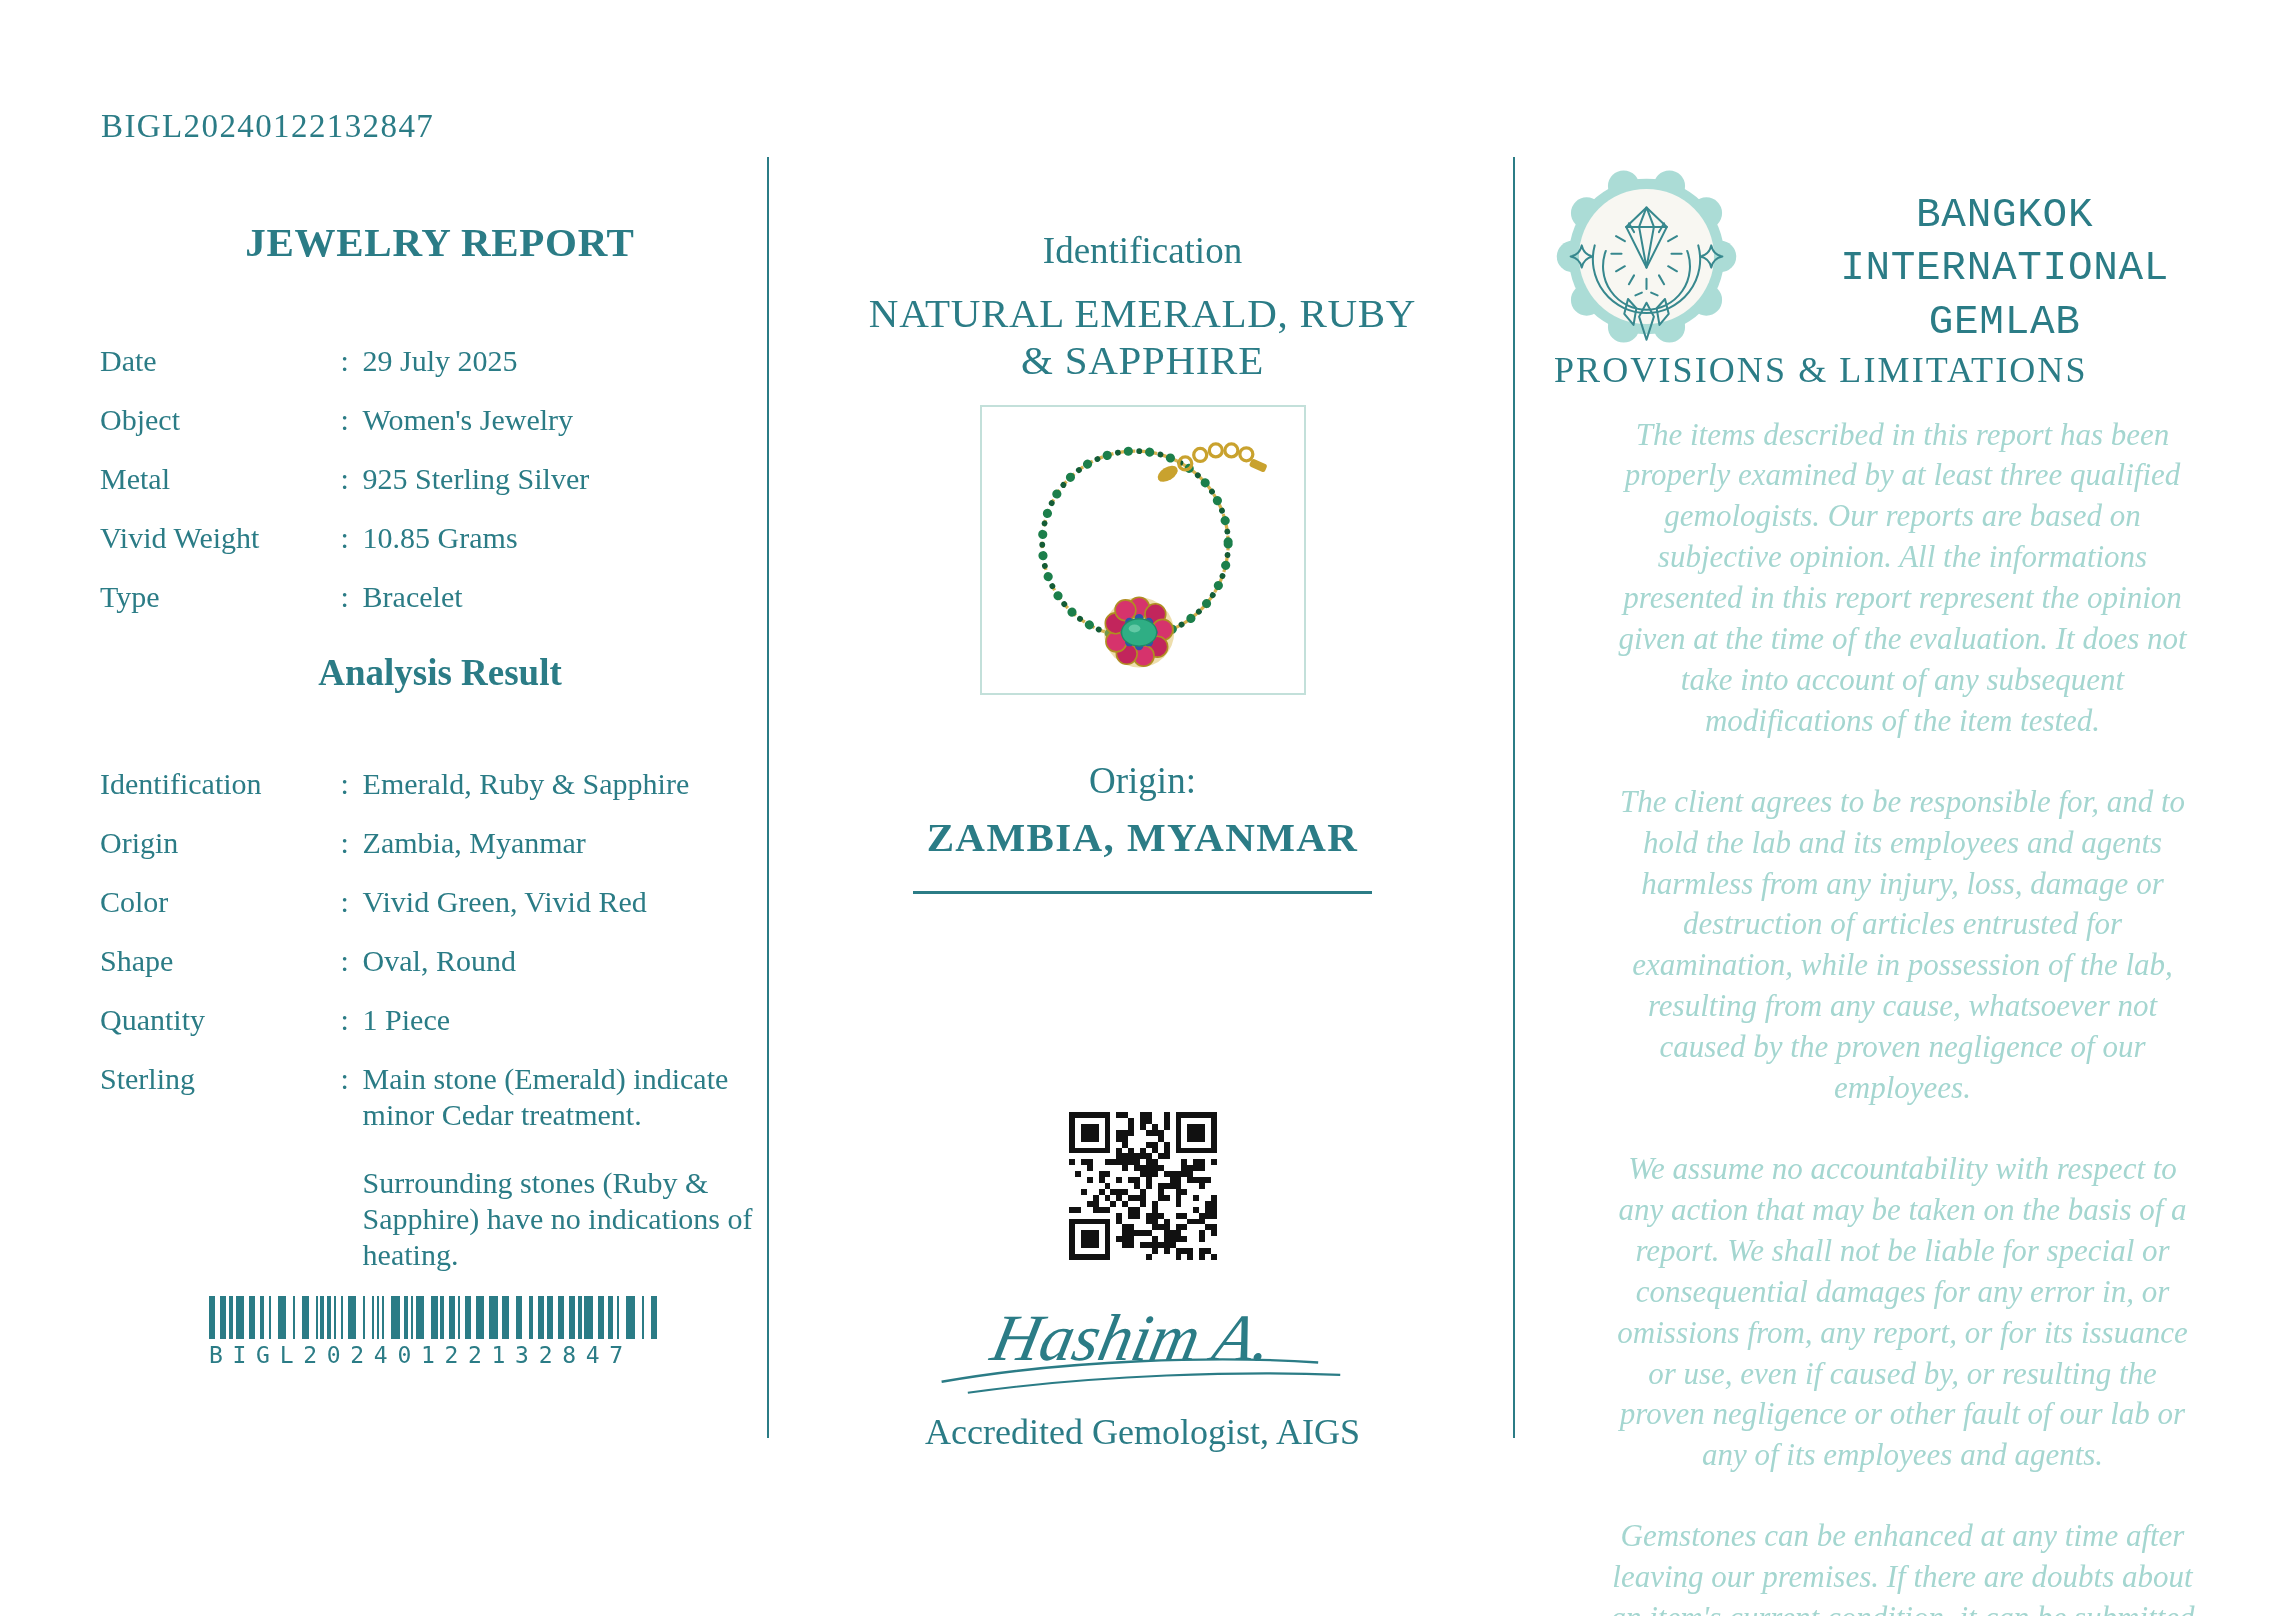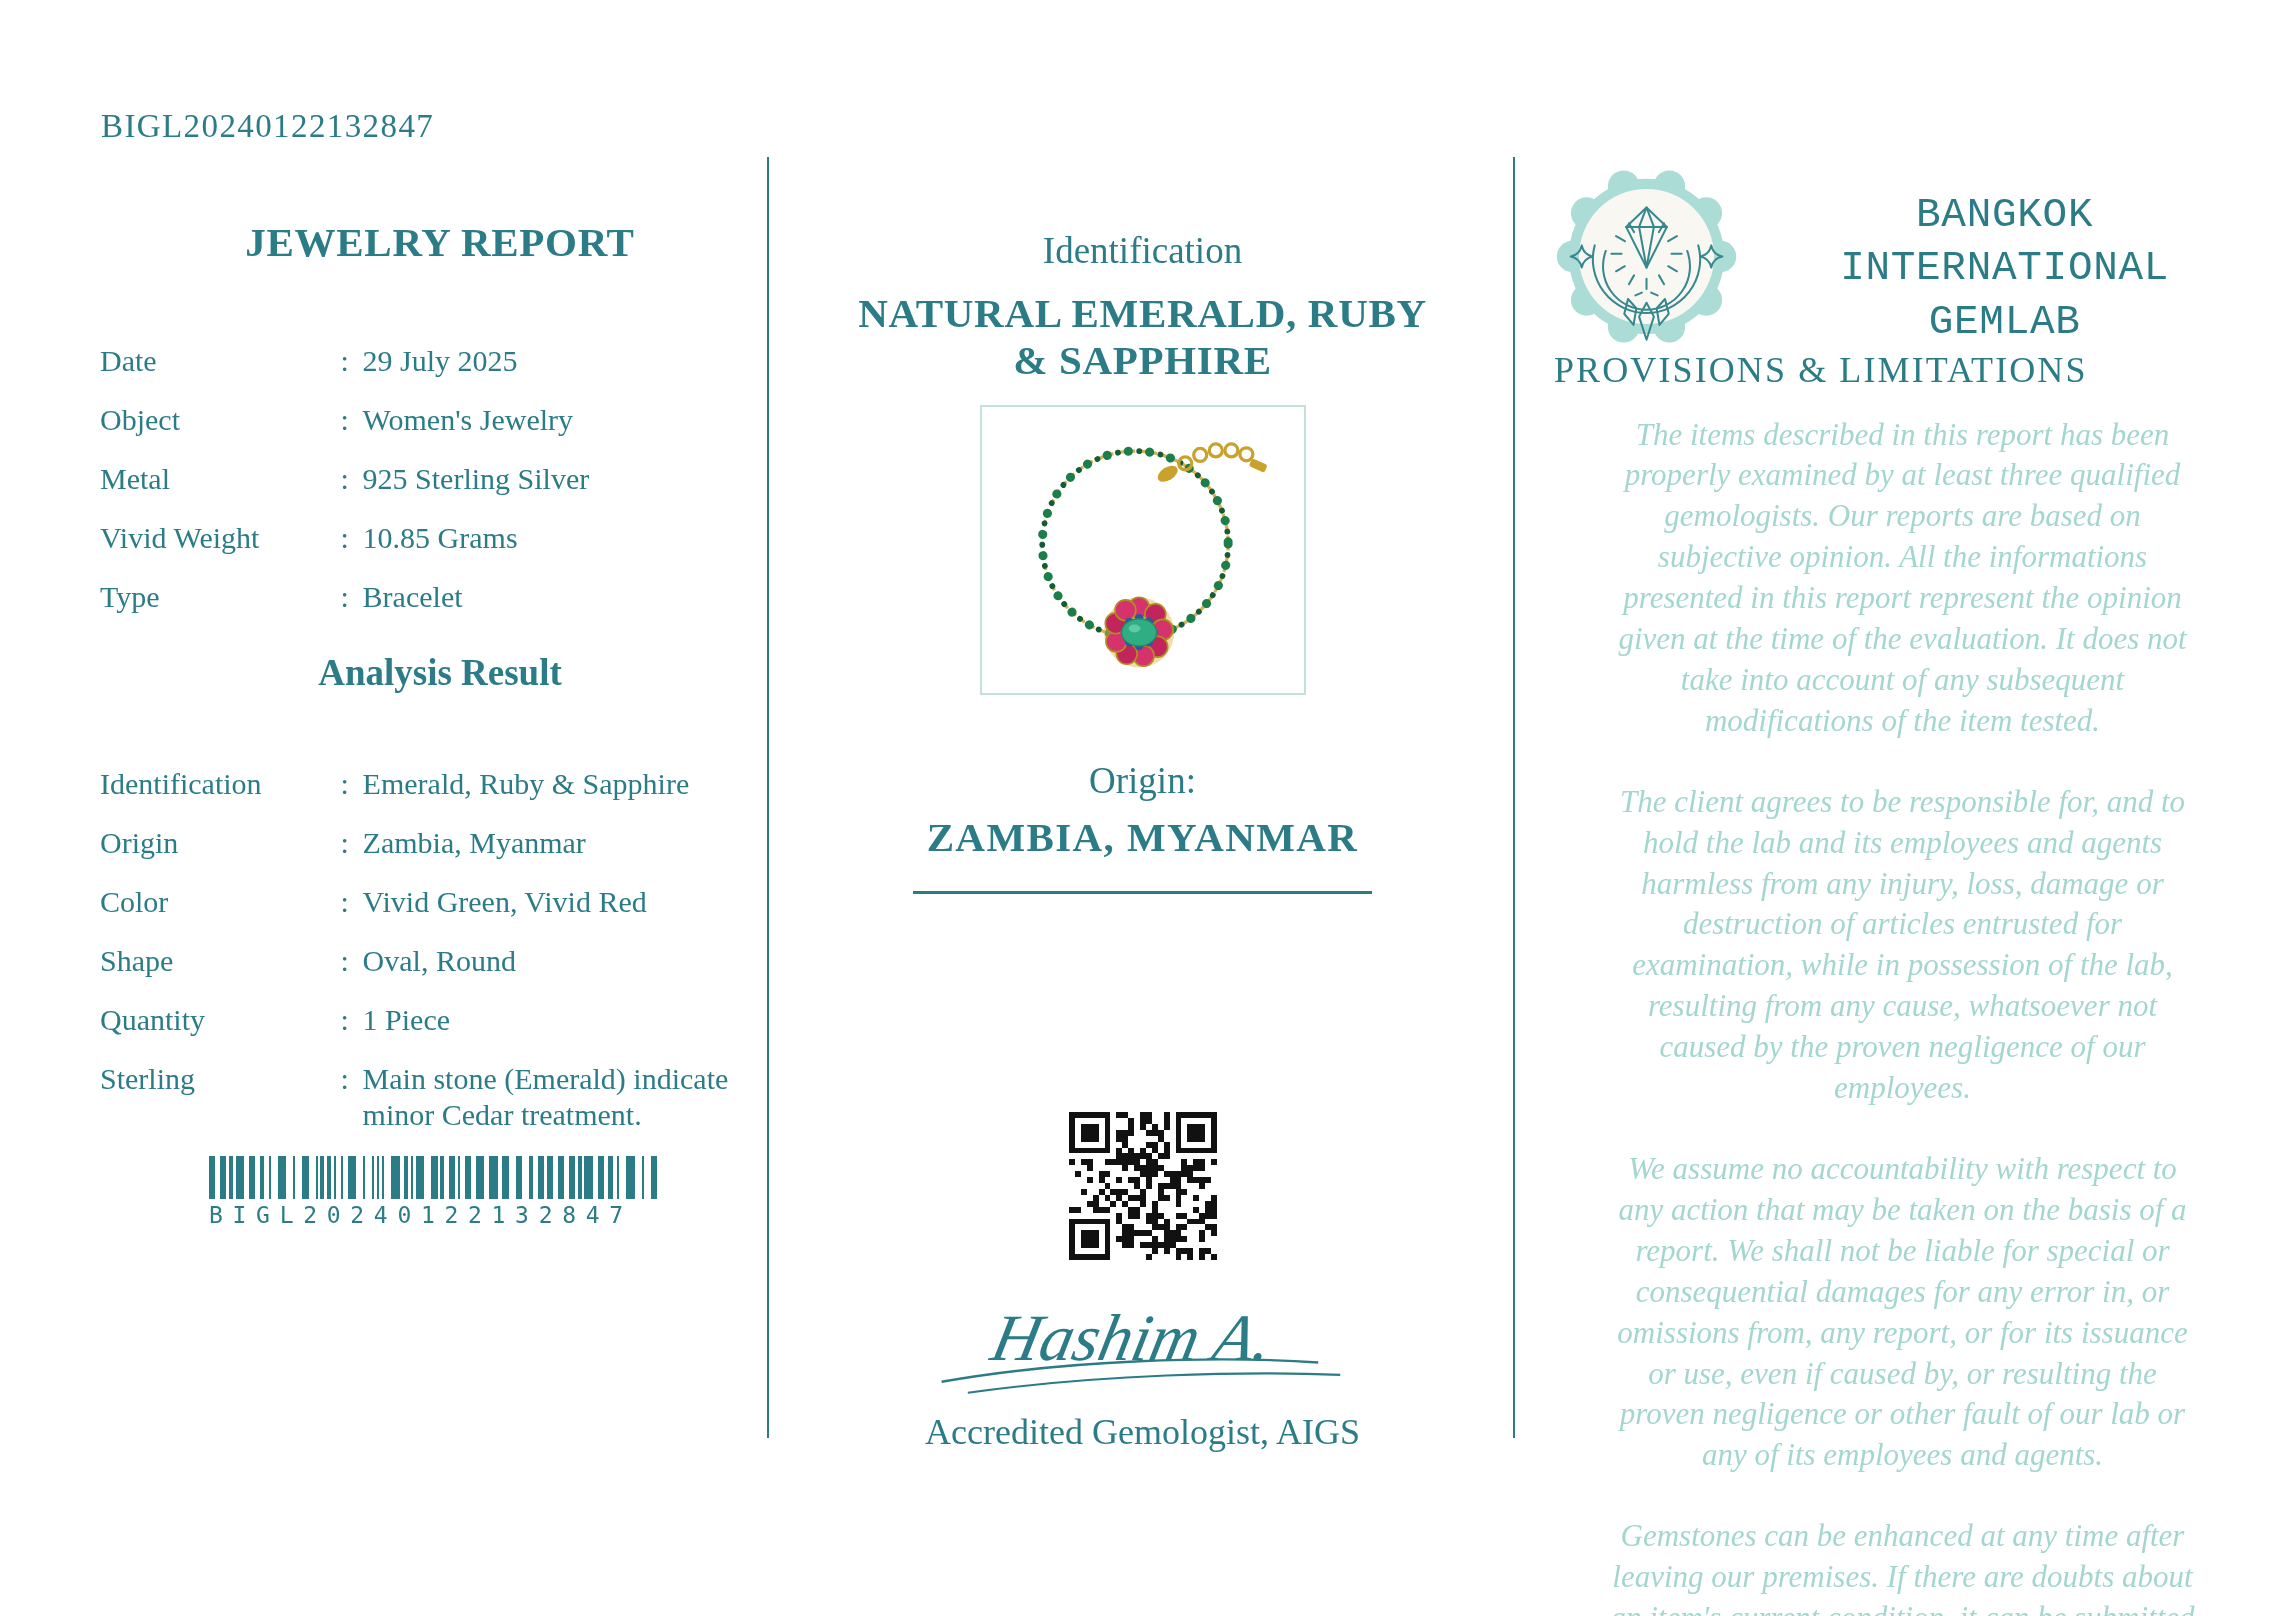"NATURAL EMERALD, RUBY & SAPPHIRE" .mid-result { font-weight: bold -> normal }
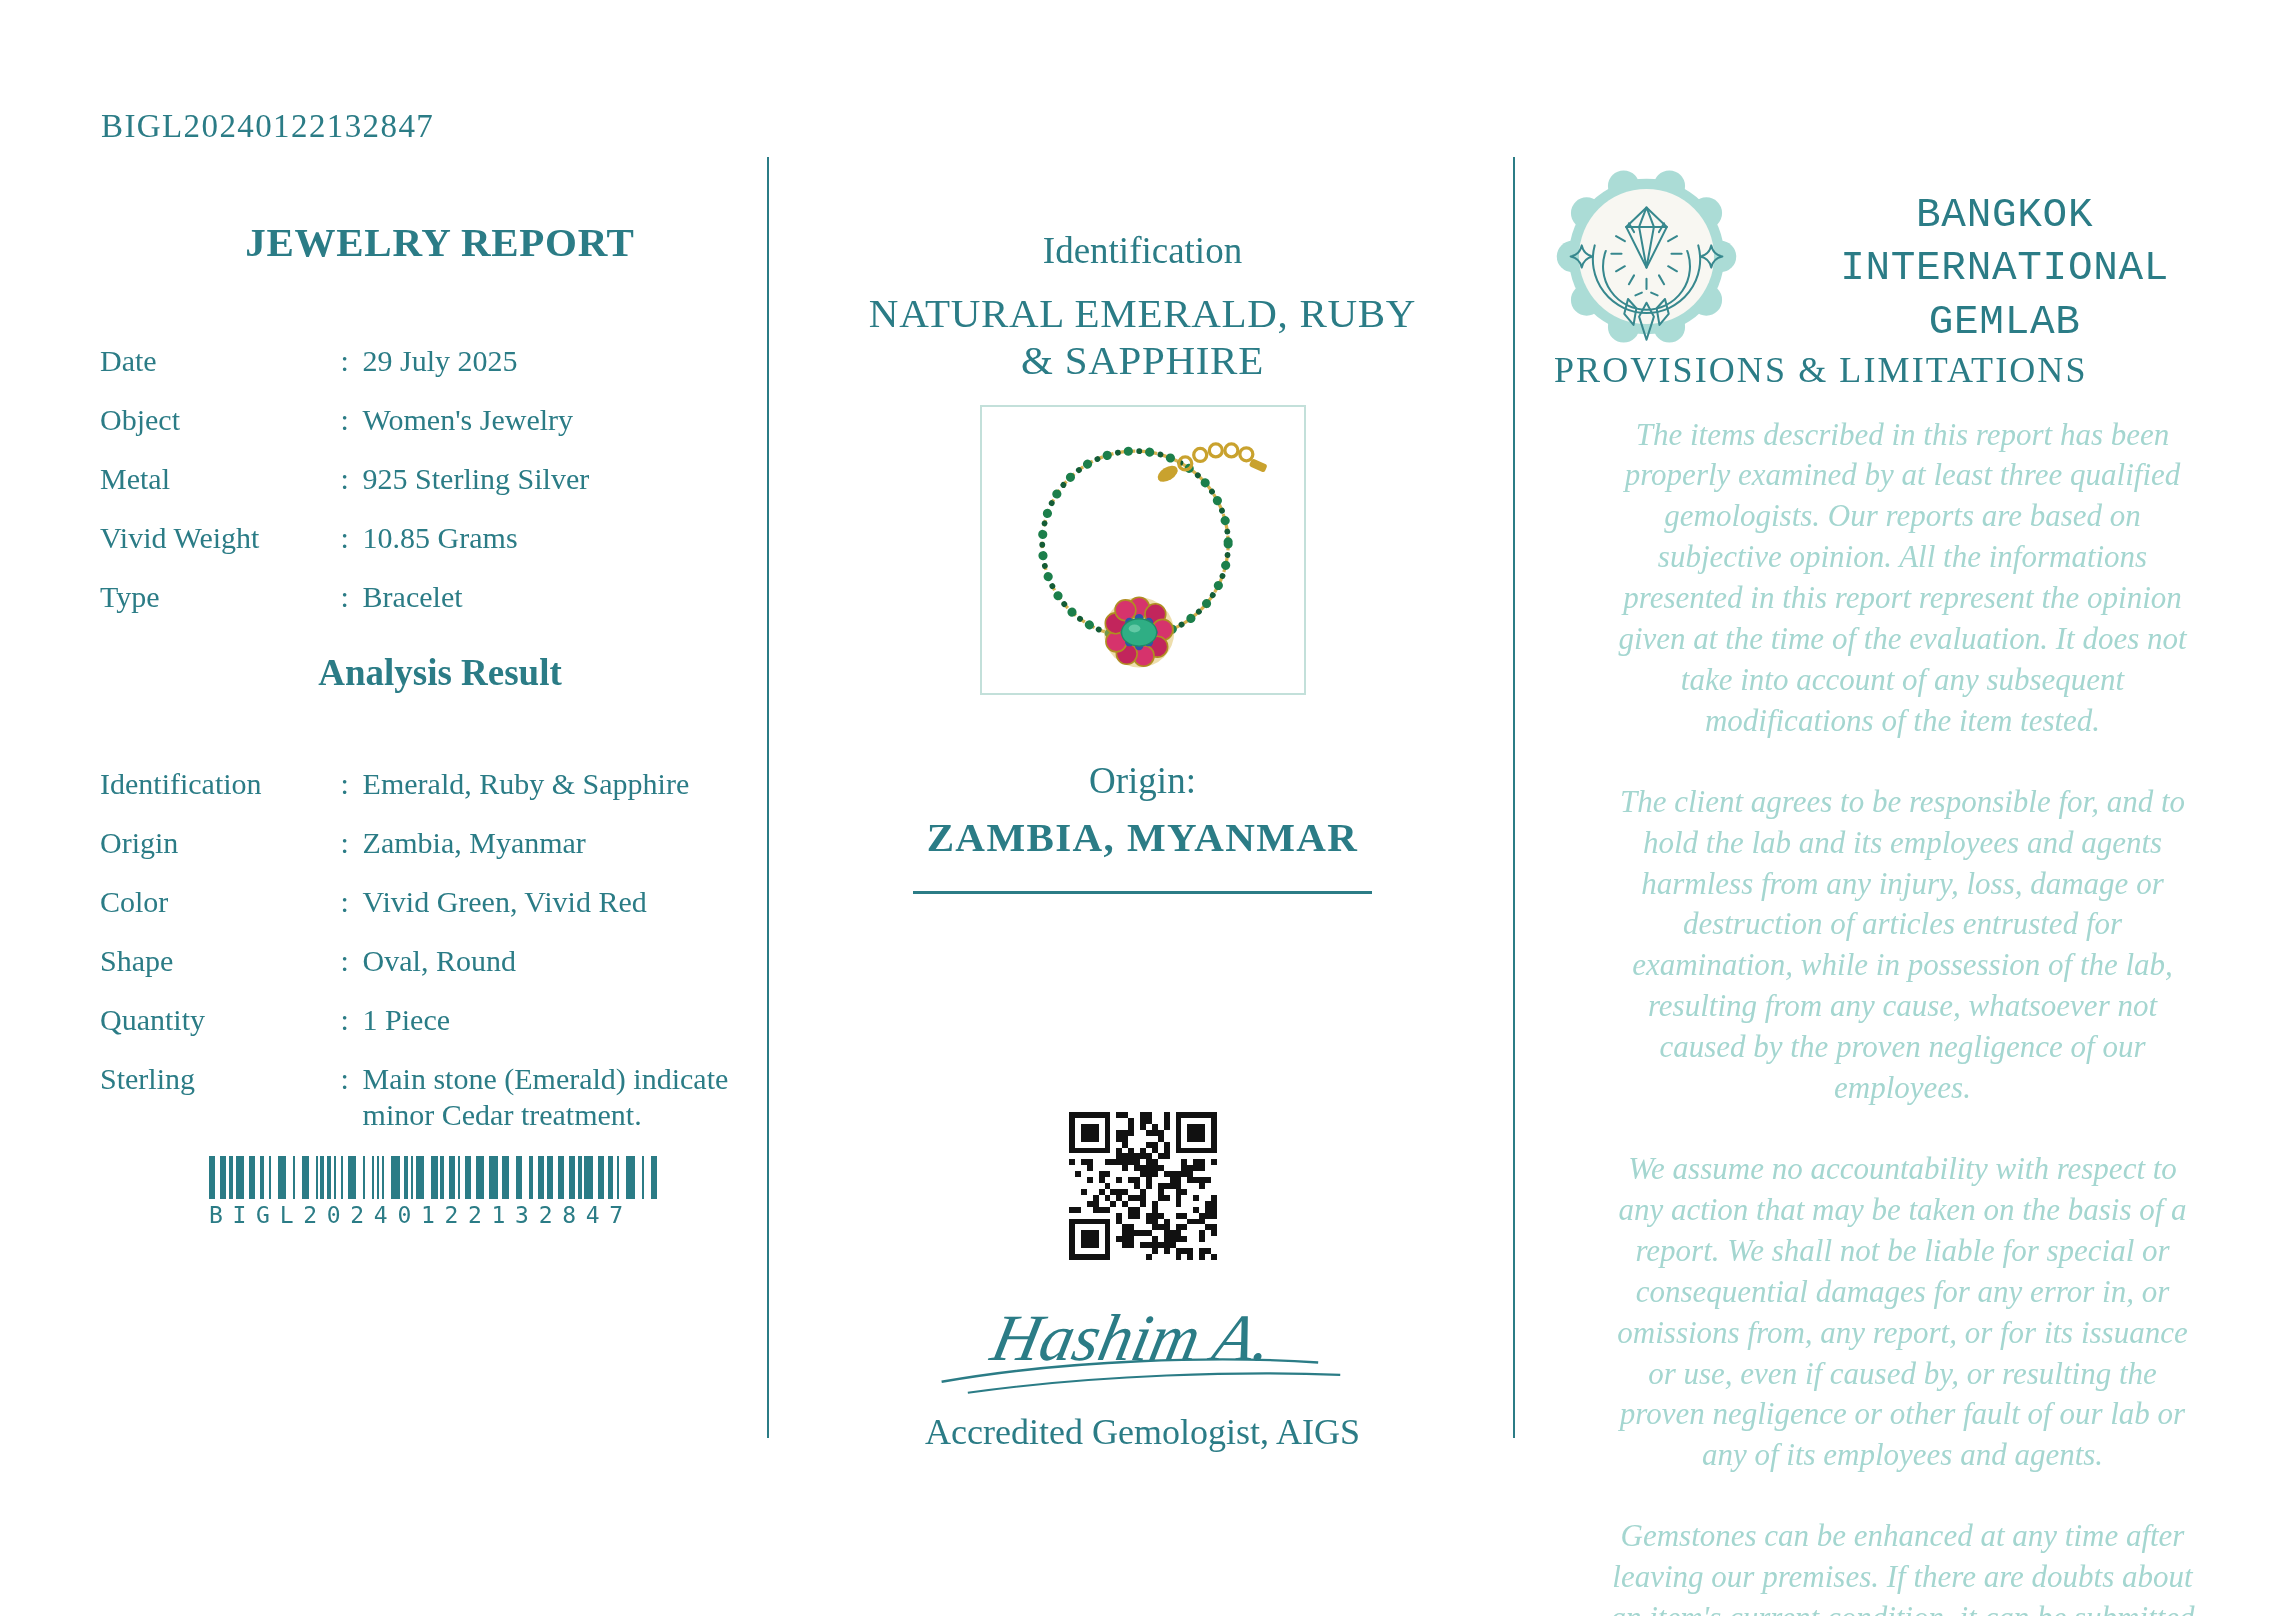"Surrounding stones (Ruby & Sapphire)" div.frow { html: none -> <div> <span></span> <span></span> <span>Surrounding stones (Ruby &amp; Sapphire) have no indications of heating.</span> </div> }
